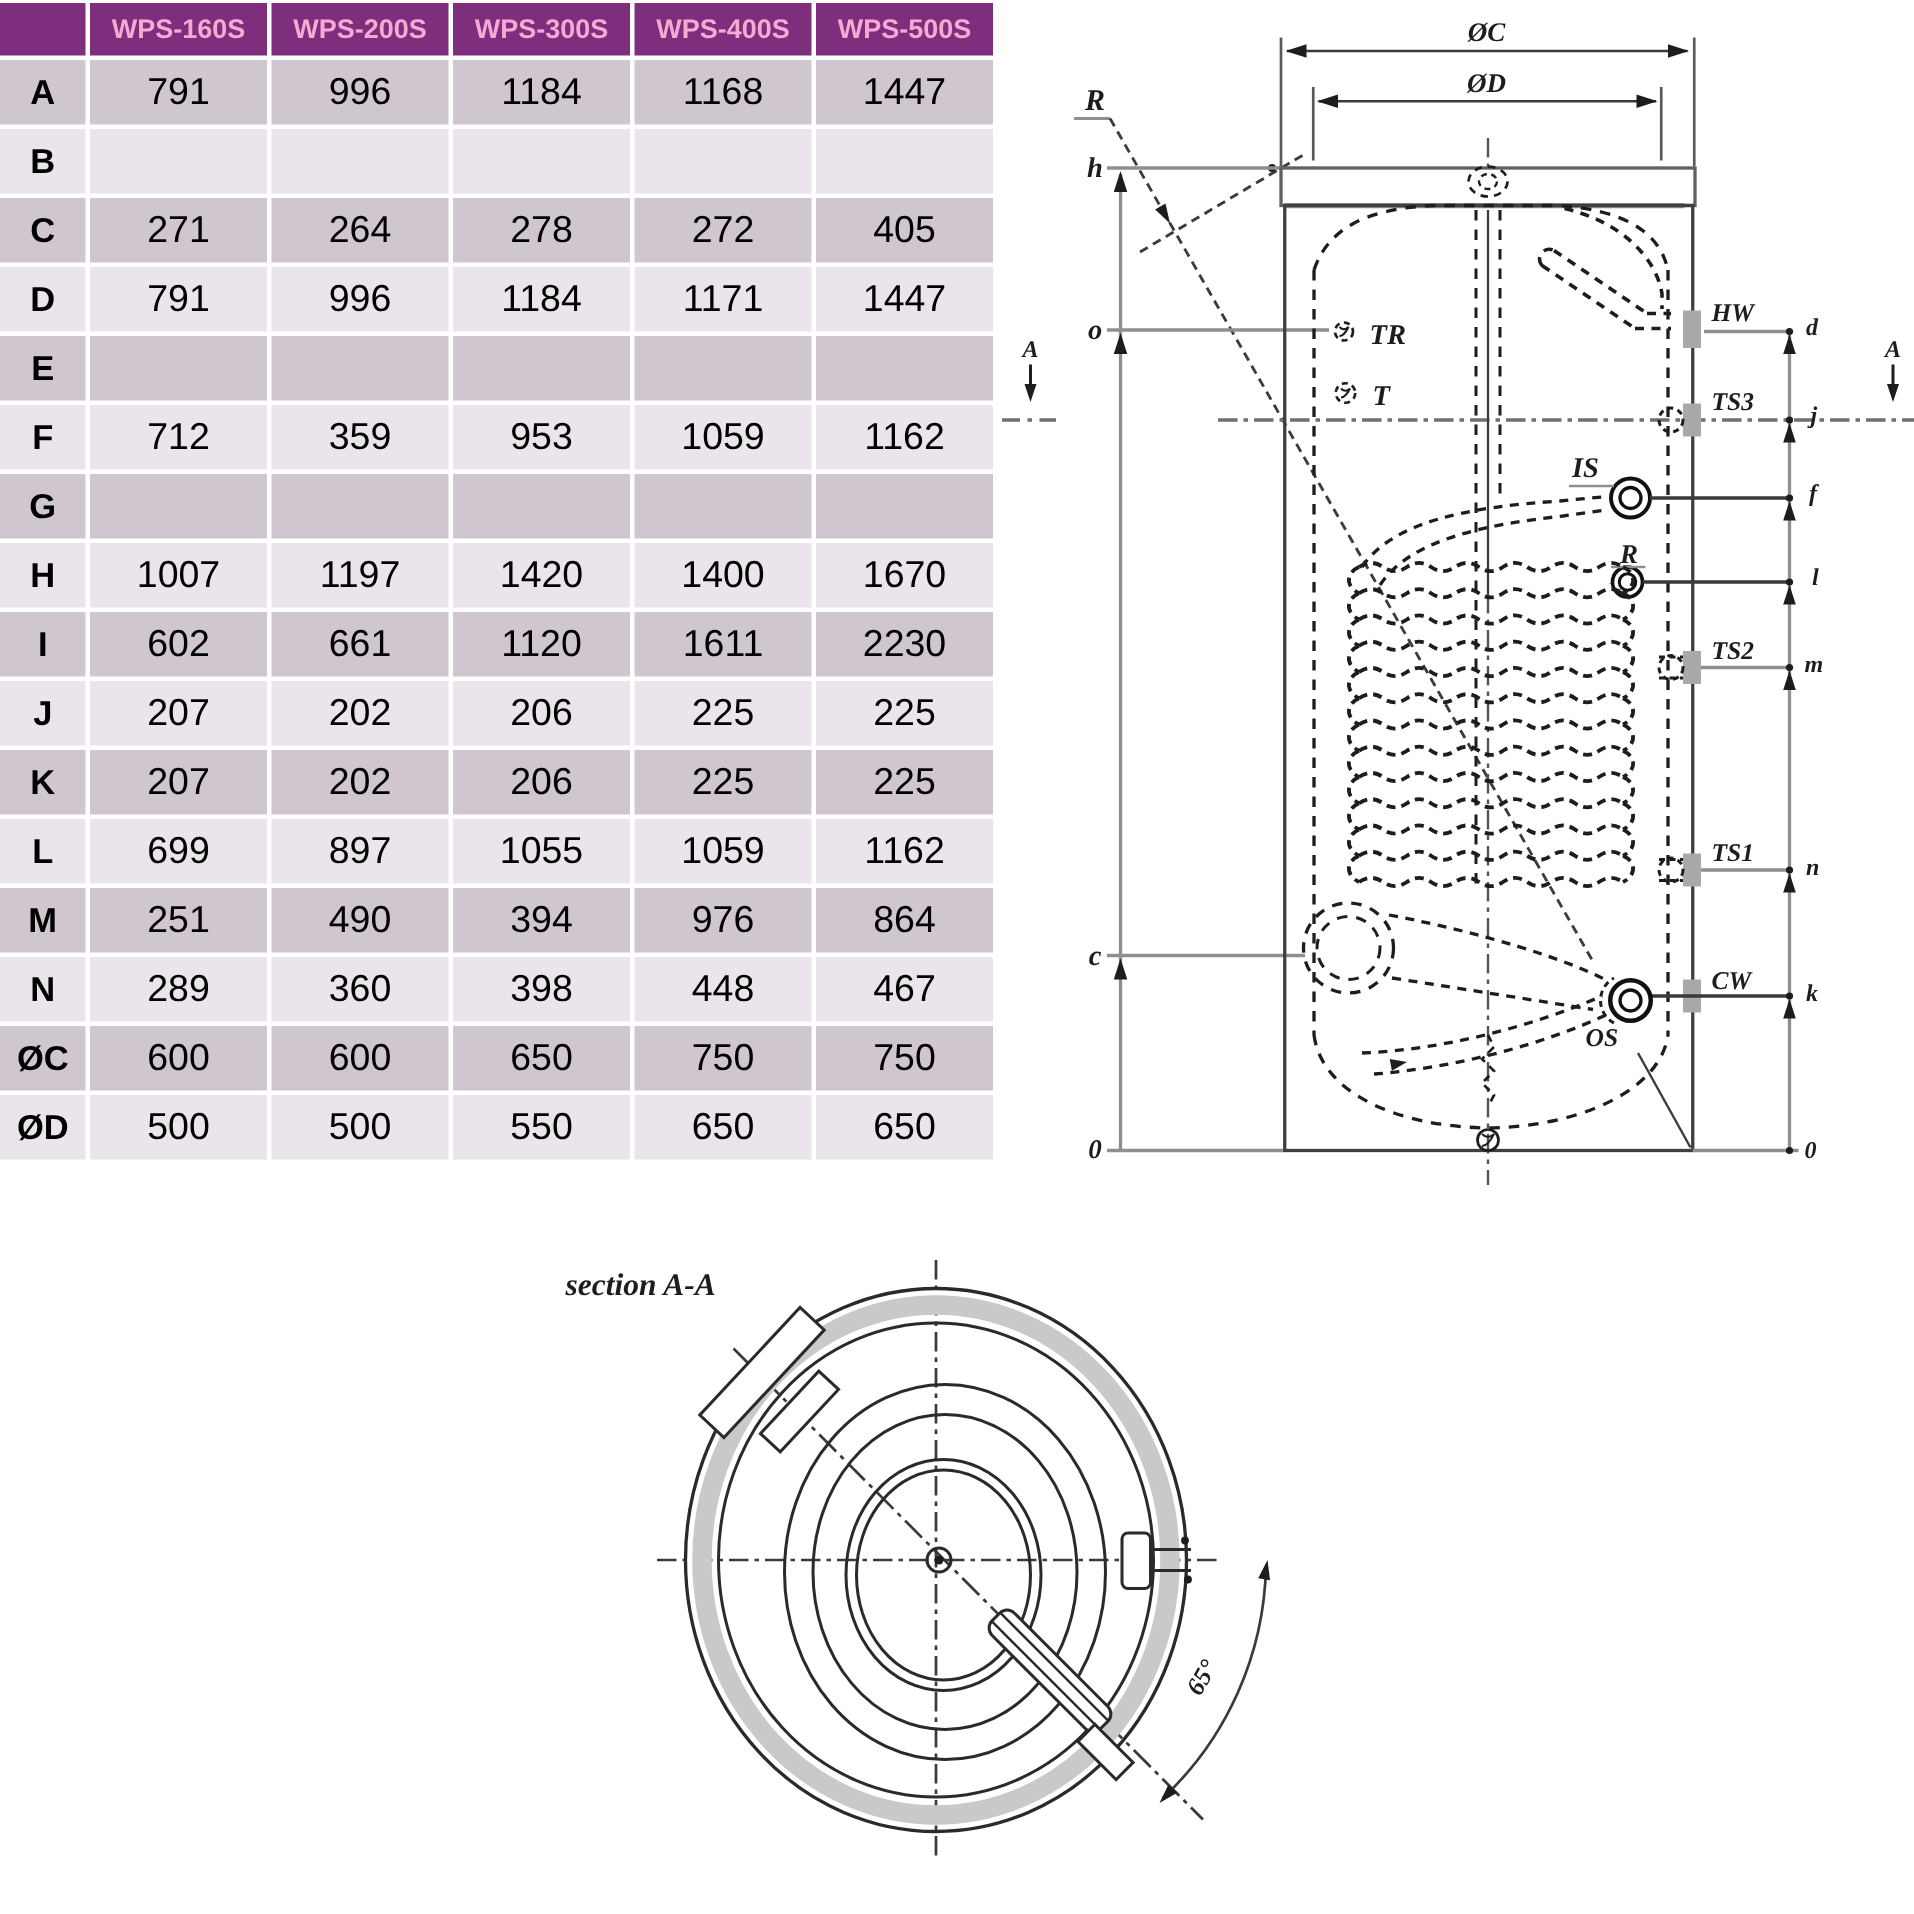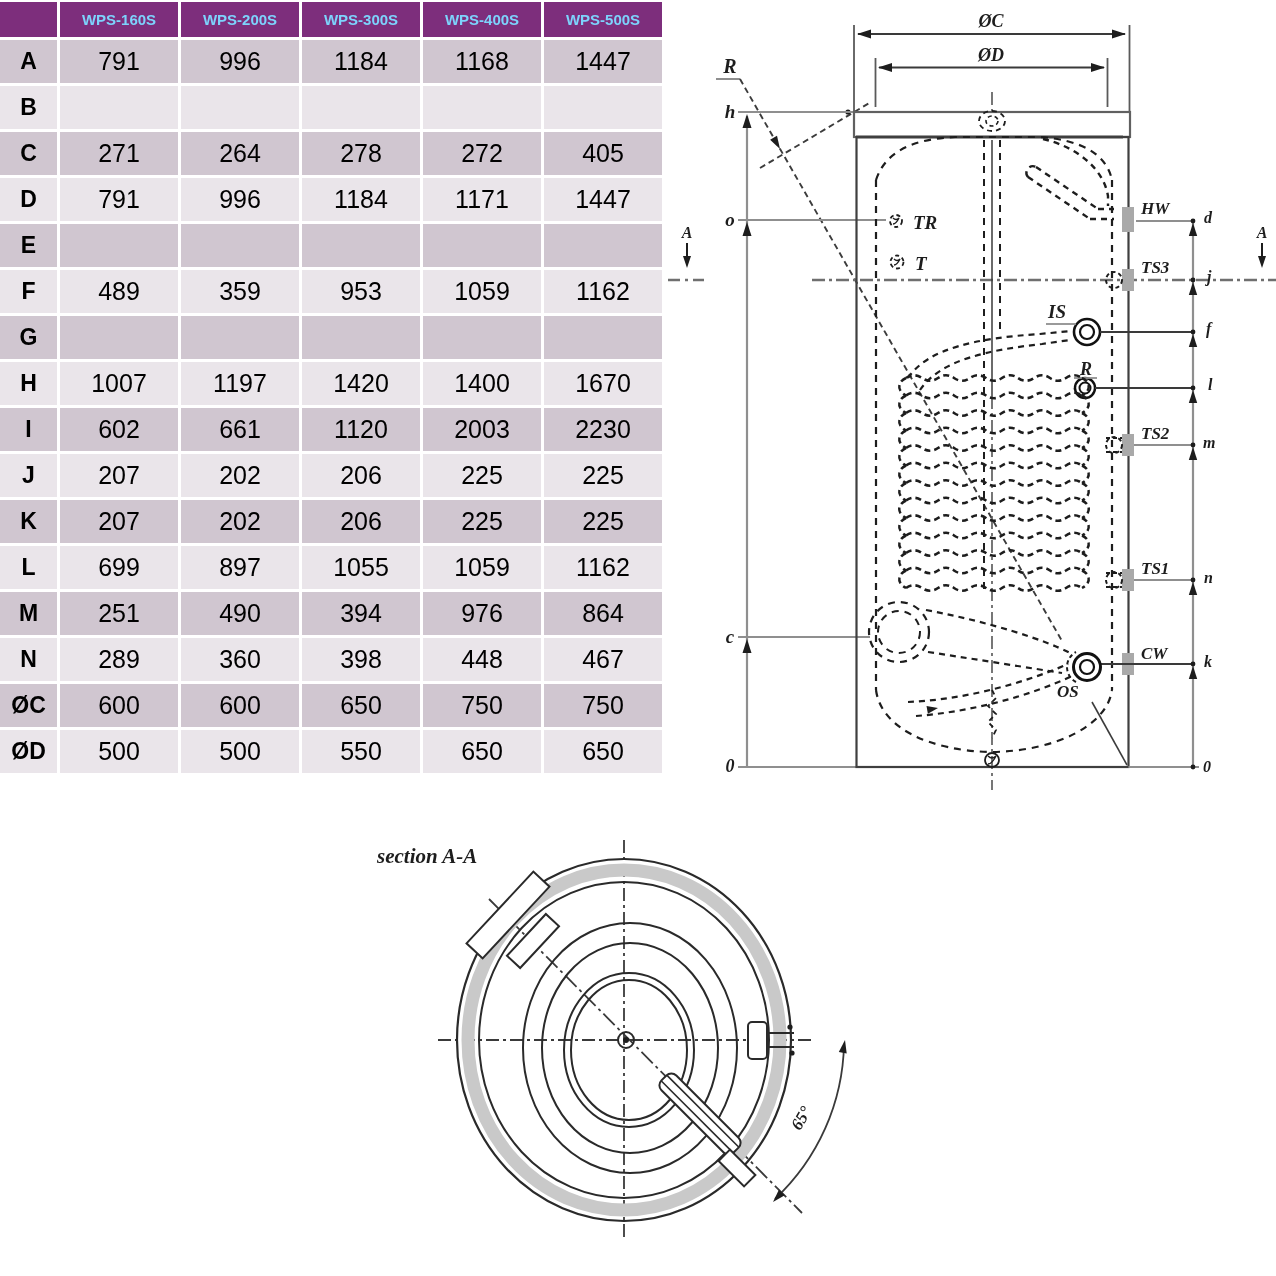"WPS-160S" .hc { color: #7dd3fc -> #f9a8d4; font-size: 15px -> 18px }
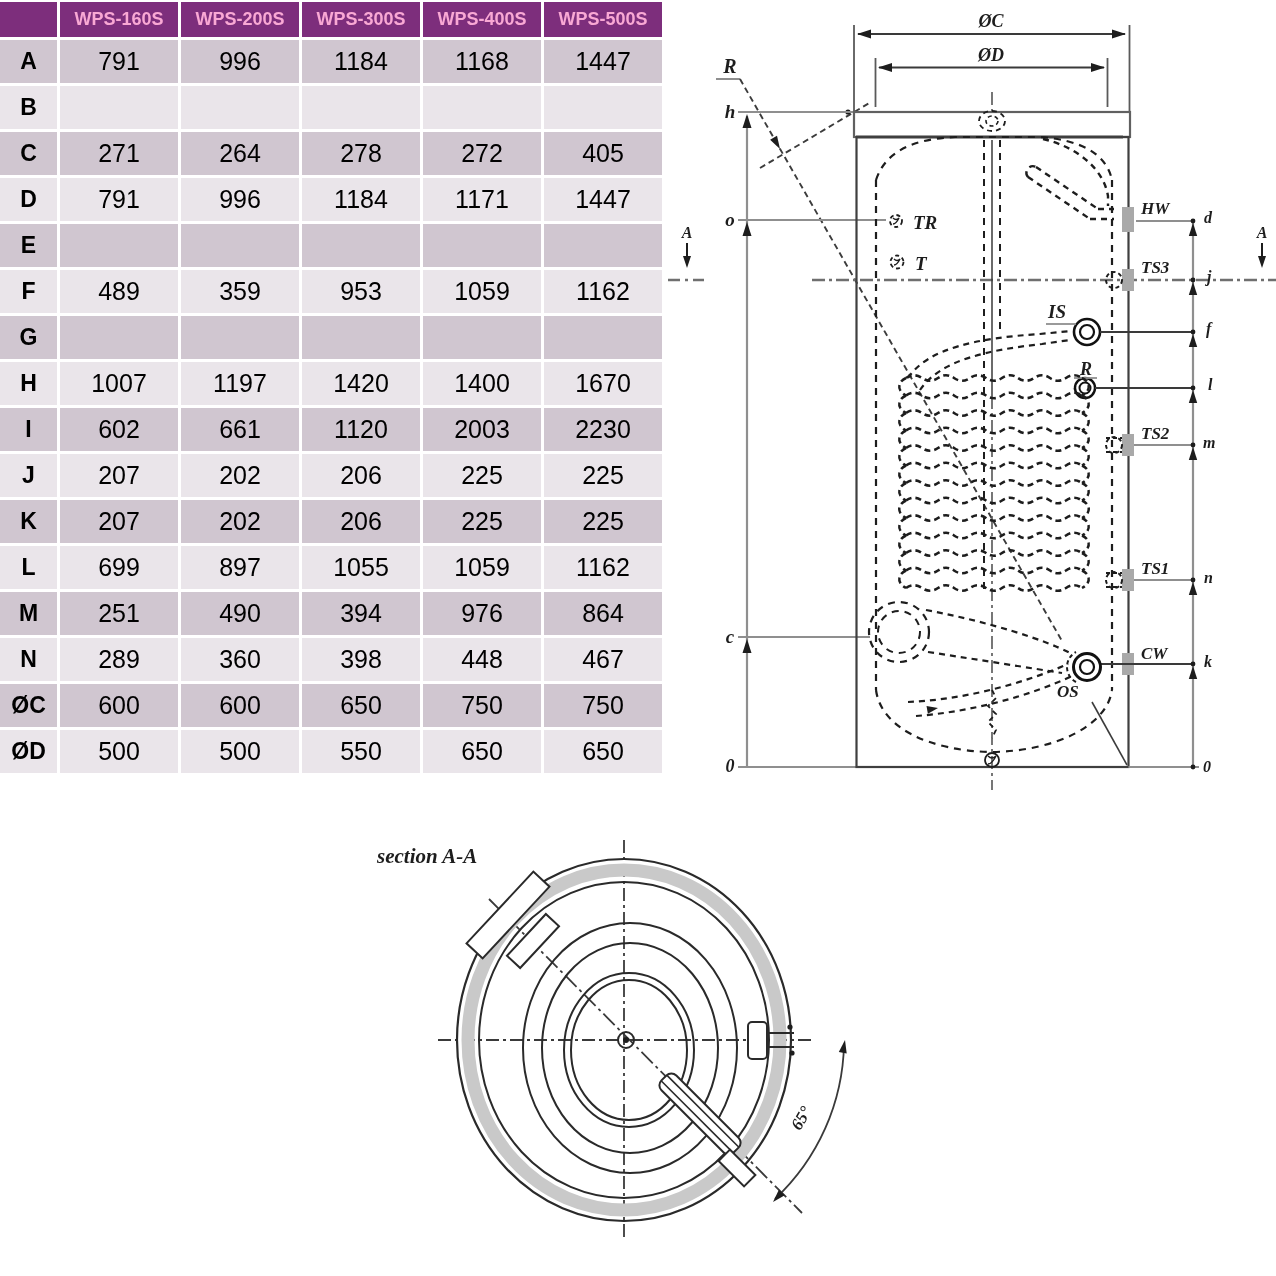"489" div.dc { text: 489 -> 712 }
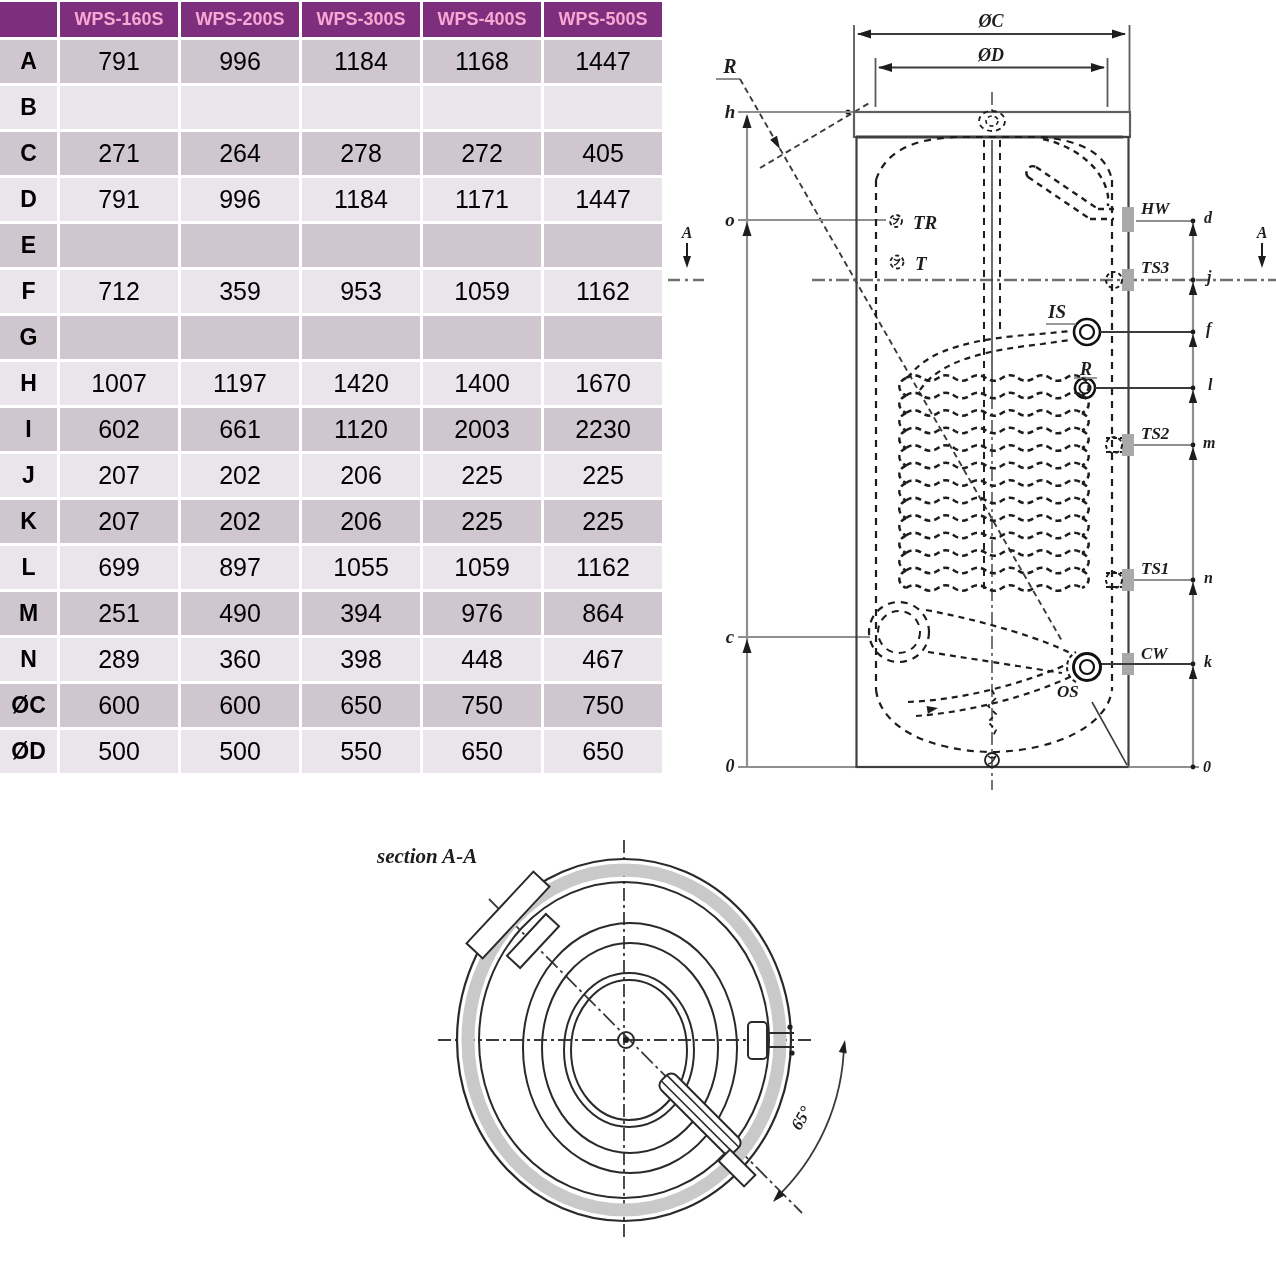"2003" div.dc { text: 2003 -> 1611 }
